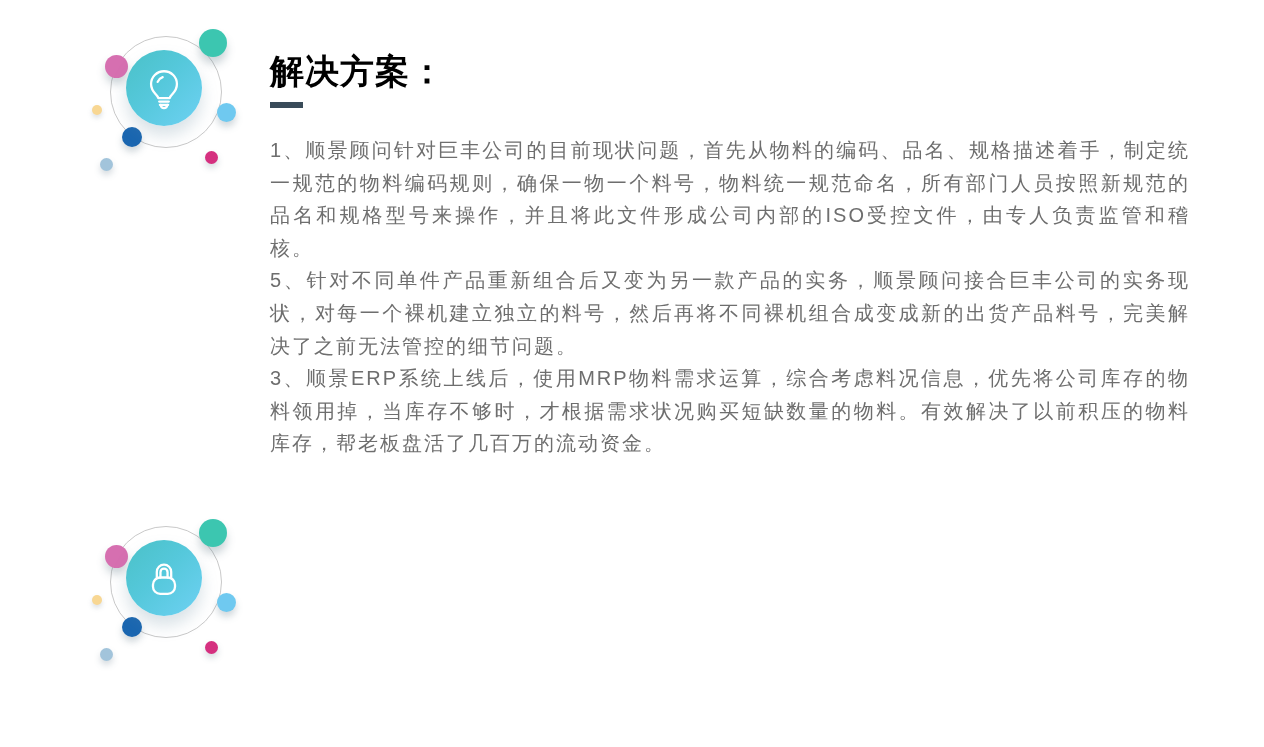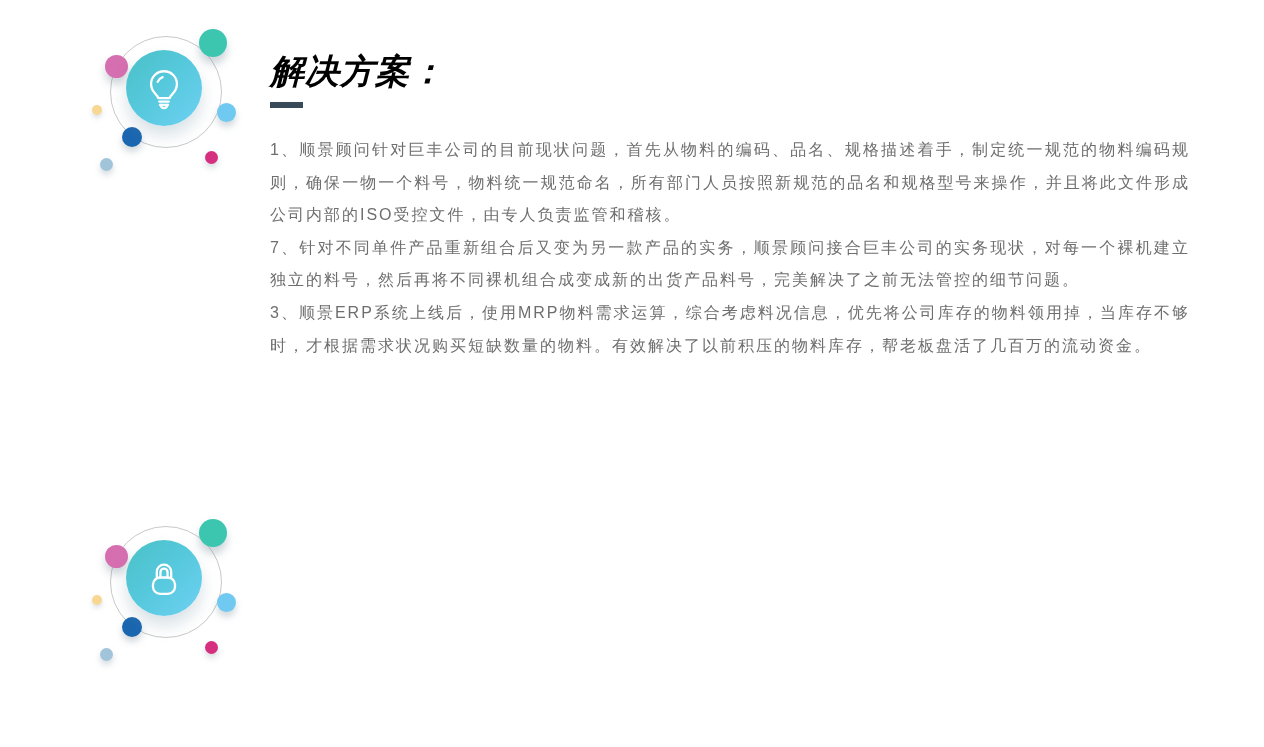"解决方案：" .heading { font-style: italic -> none }
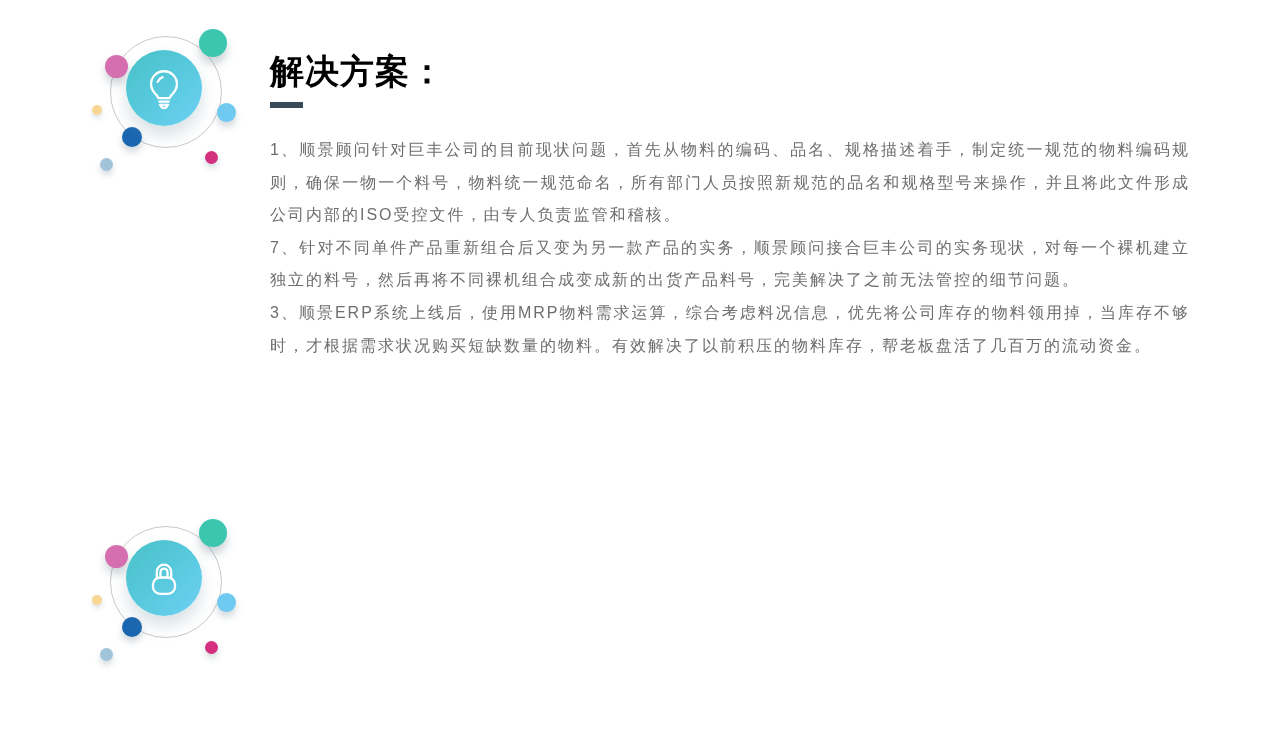"1、顺景顾问针对巨丰公司的目前现状问题，首先从物料的编码、品名、规格描述着手，制" .paras p { font-size: 16px -> 20px }
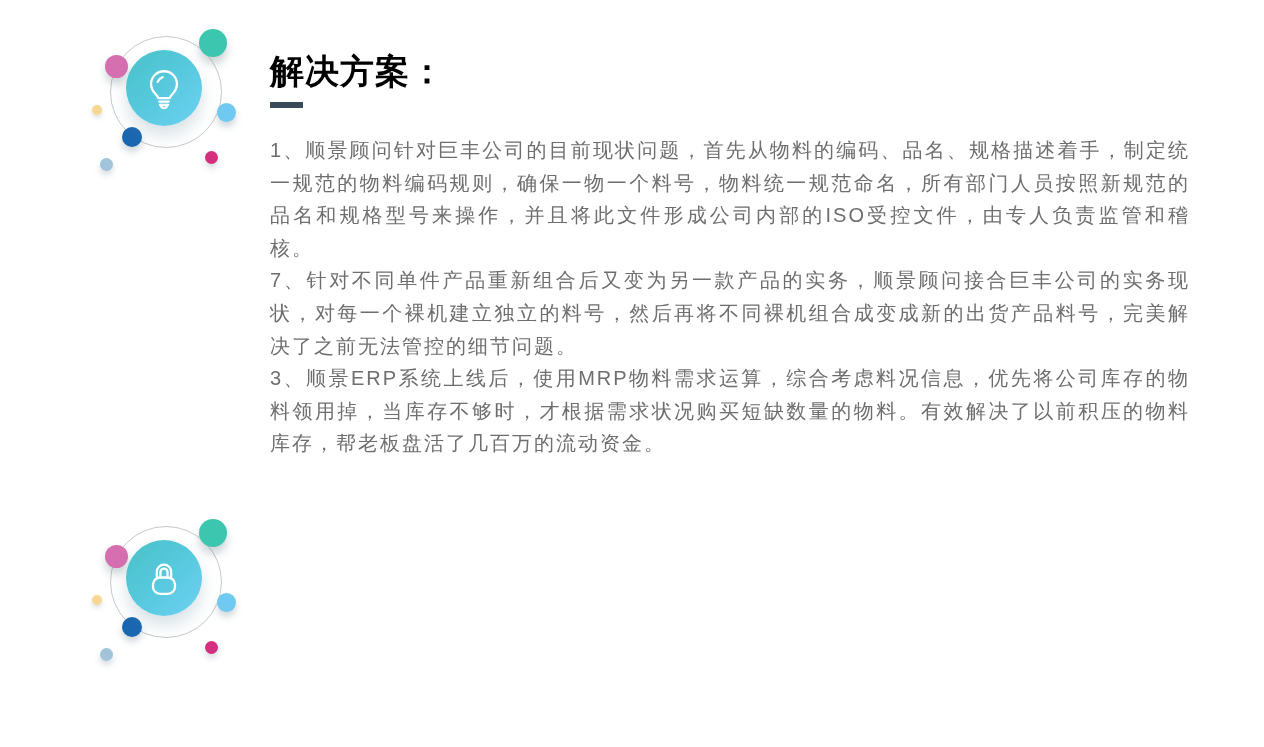"7、针对不同单件产品重新组合后又变为另一款产品的实务，顺景顾问接合巨丰公司的实务" p { text: 7 -> 5 }
